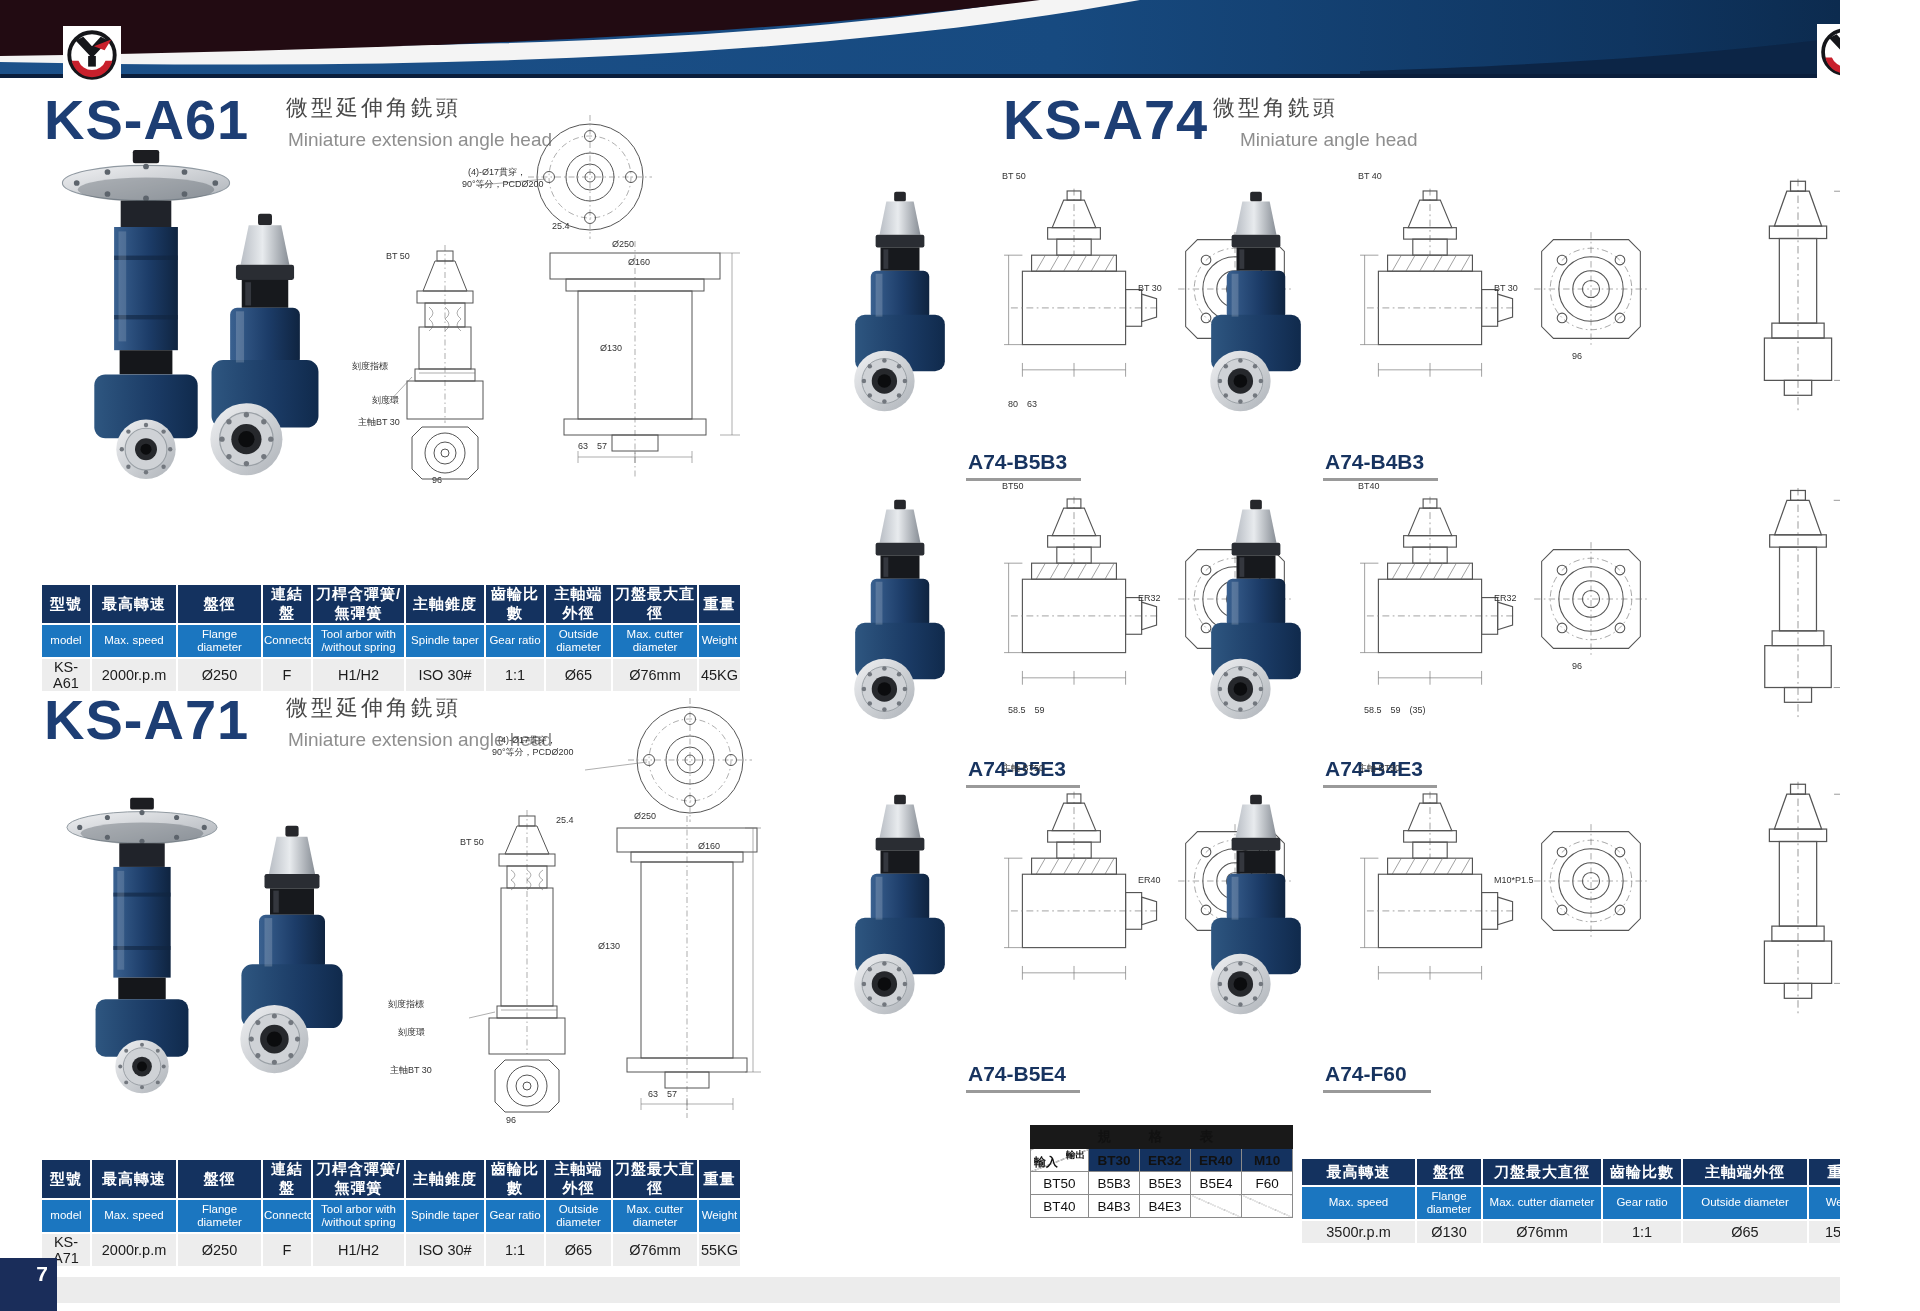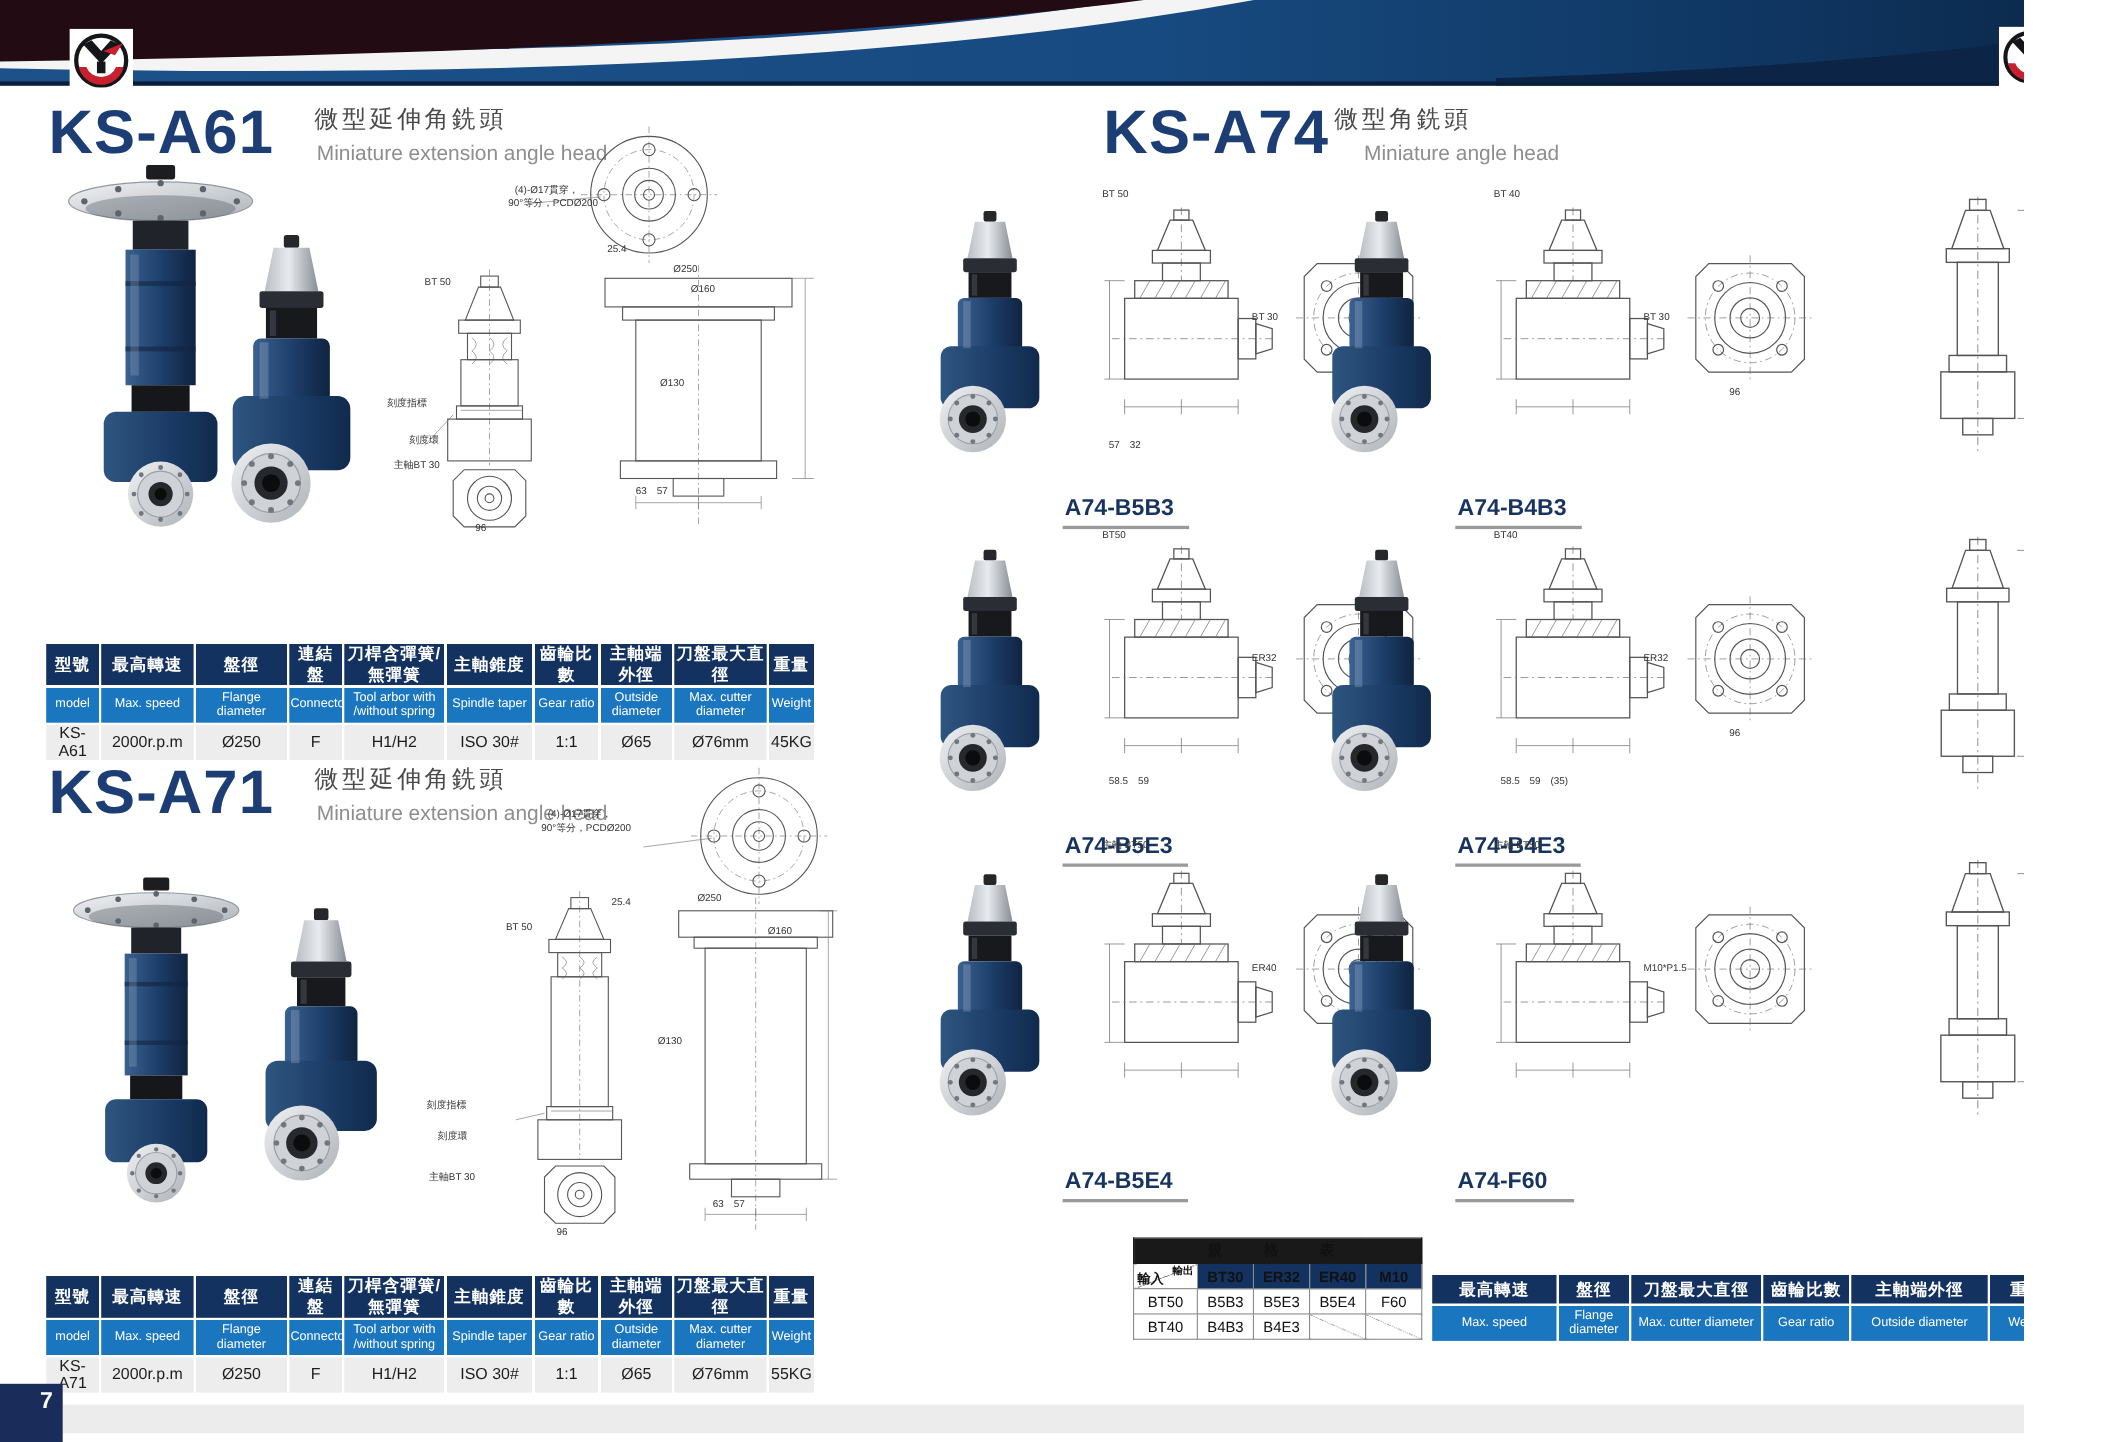"57 32" span.ann { text: 57　32 -> 80　63 }
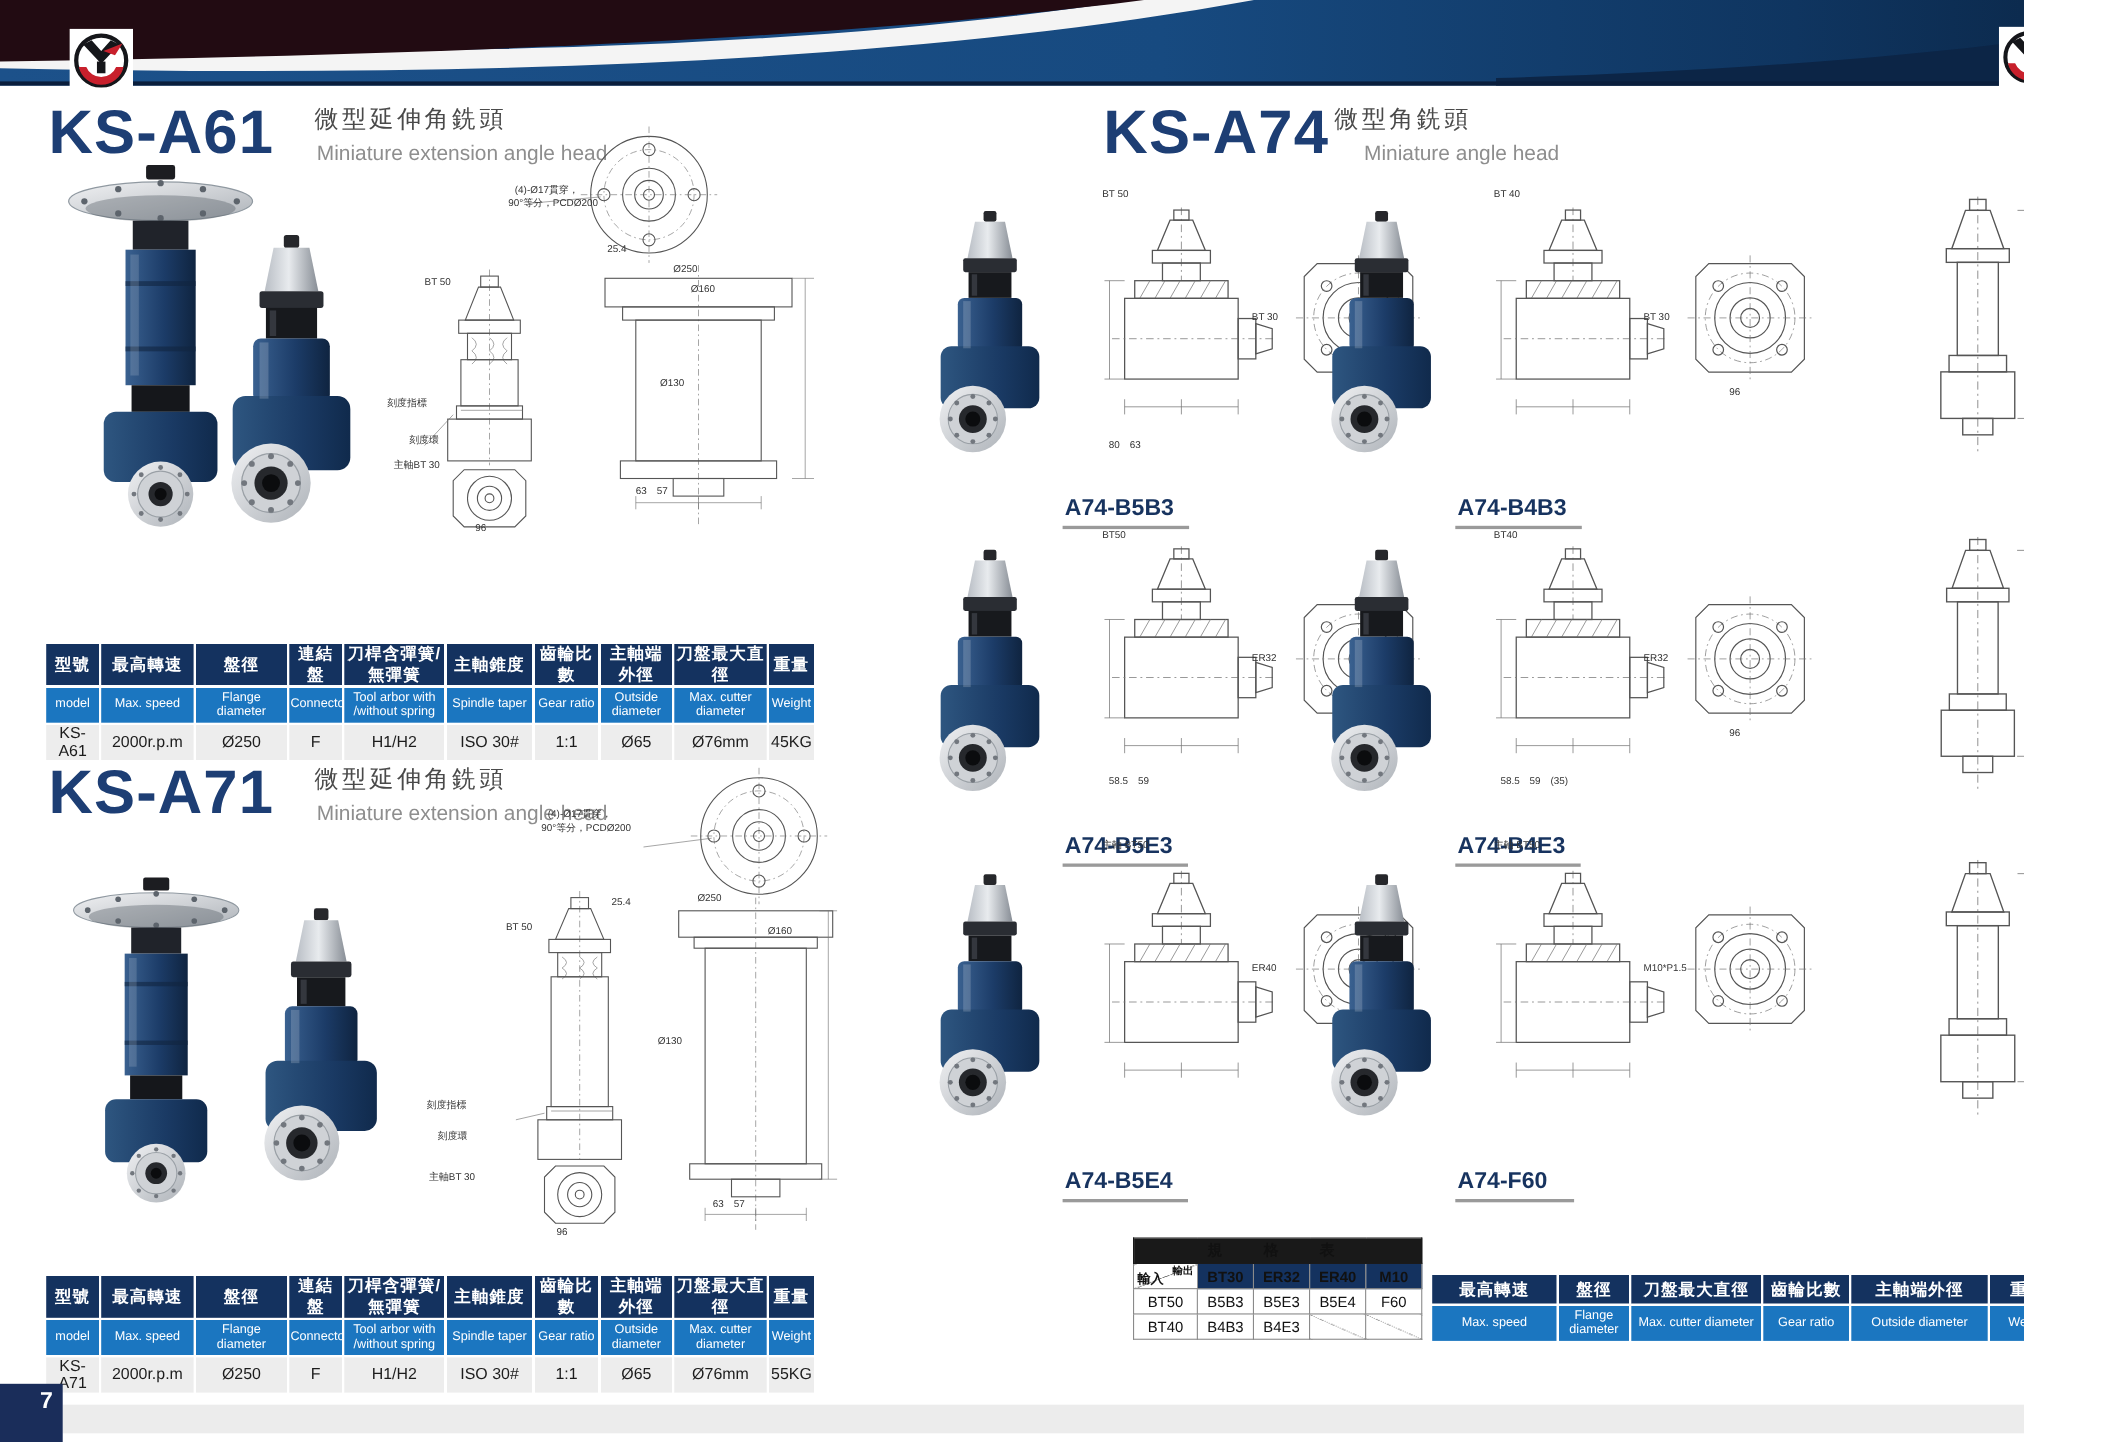"3500r.p.m" tr.val { html: none -> <tr> <td>3500r.p.m</td> <td>Ø130</td> <td>Ø76mm</td> <td>1:1</td> <td>Ø65</td> <td>15KG</td> </tr> }
